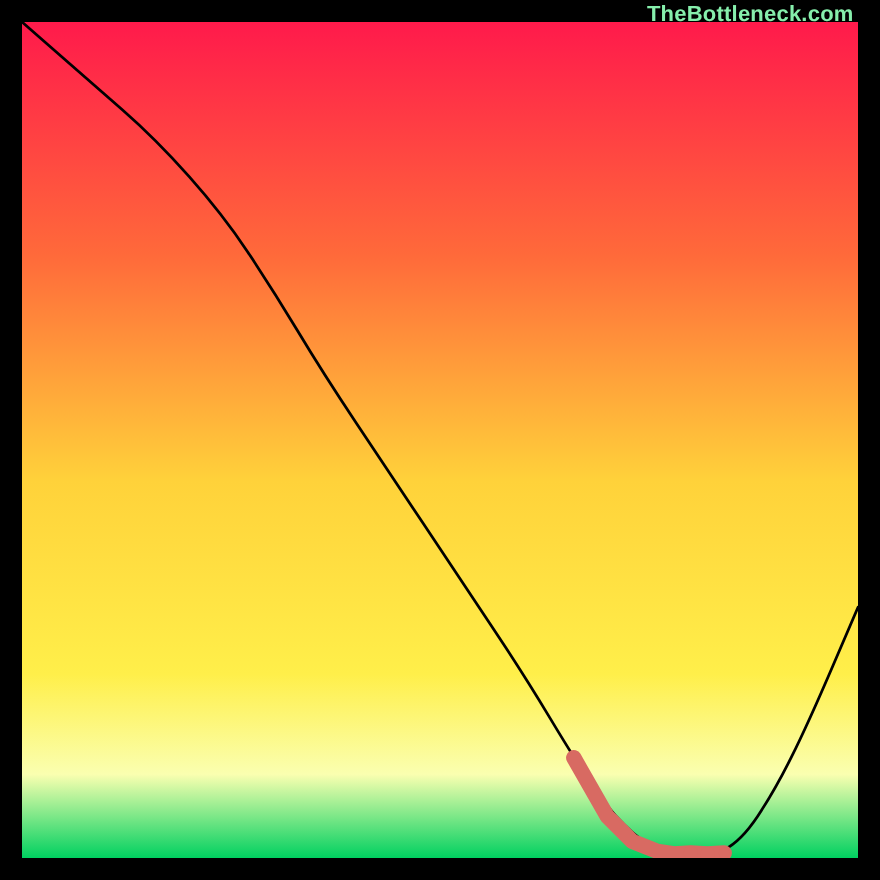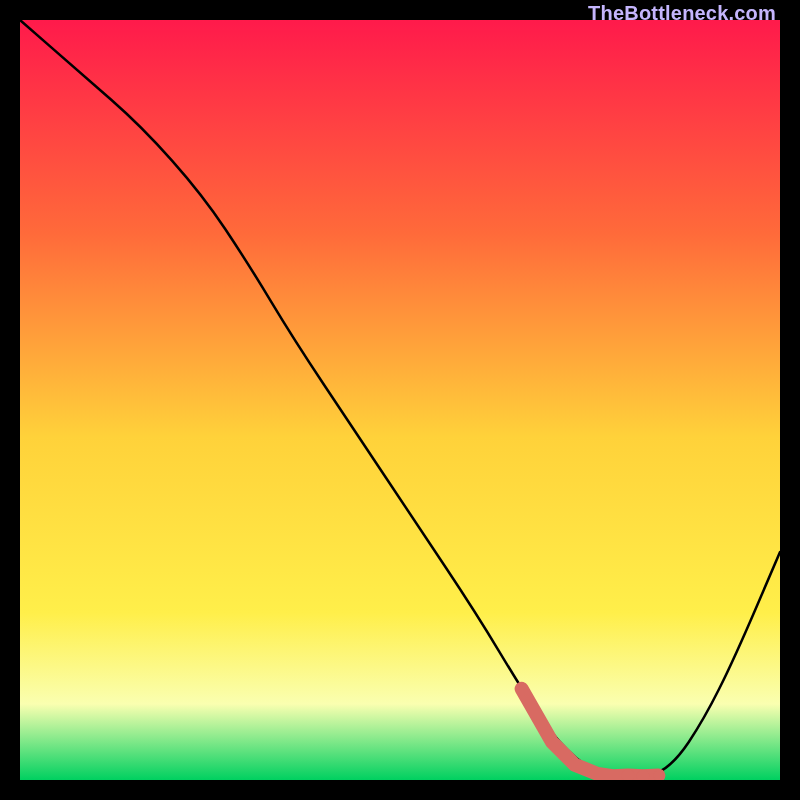"TheBottleneck.com" .watermark { color: #c4b5fd -> #86efac }
